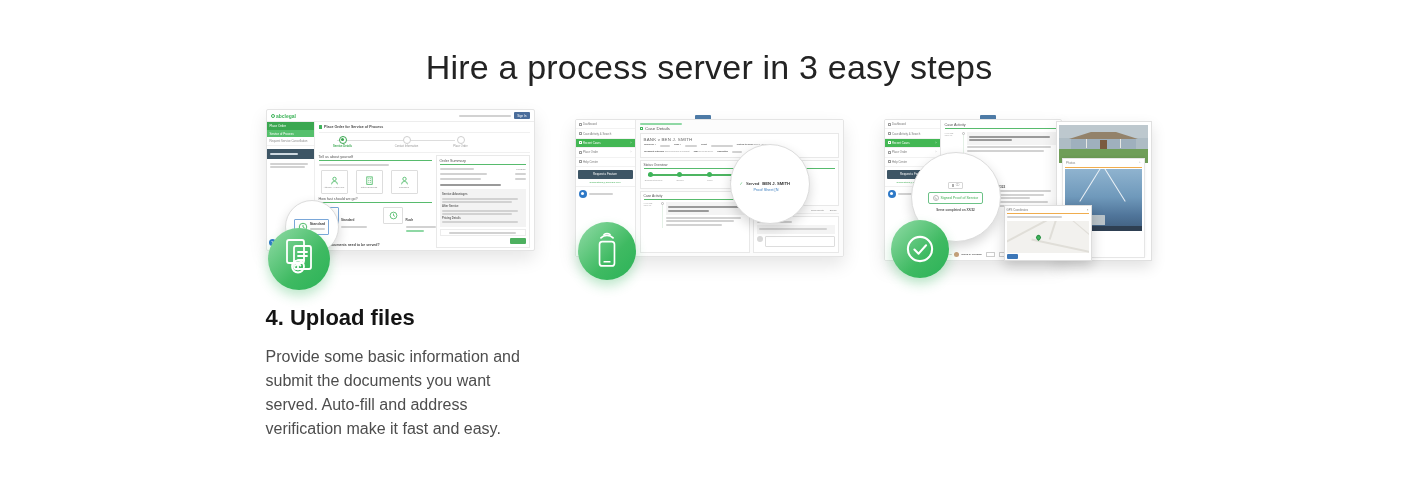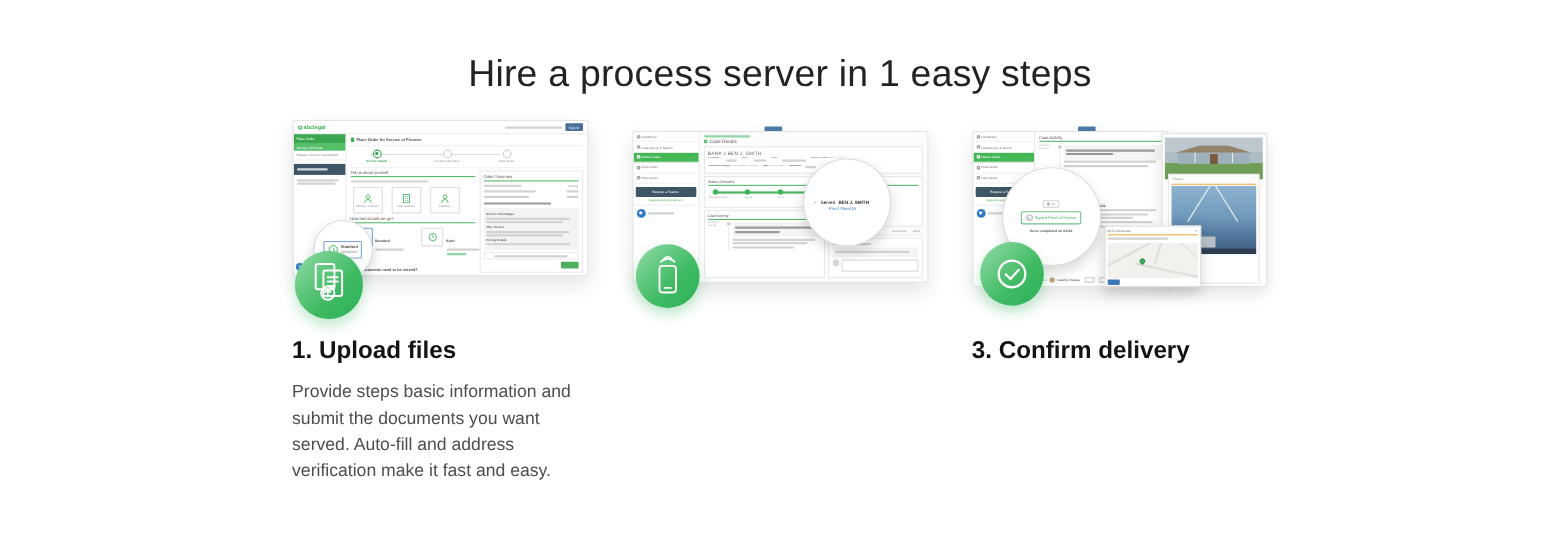"Hire a process server in" h1.hero-title { text: 1 -> 3 }
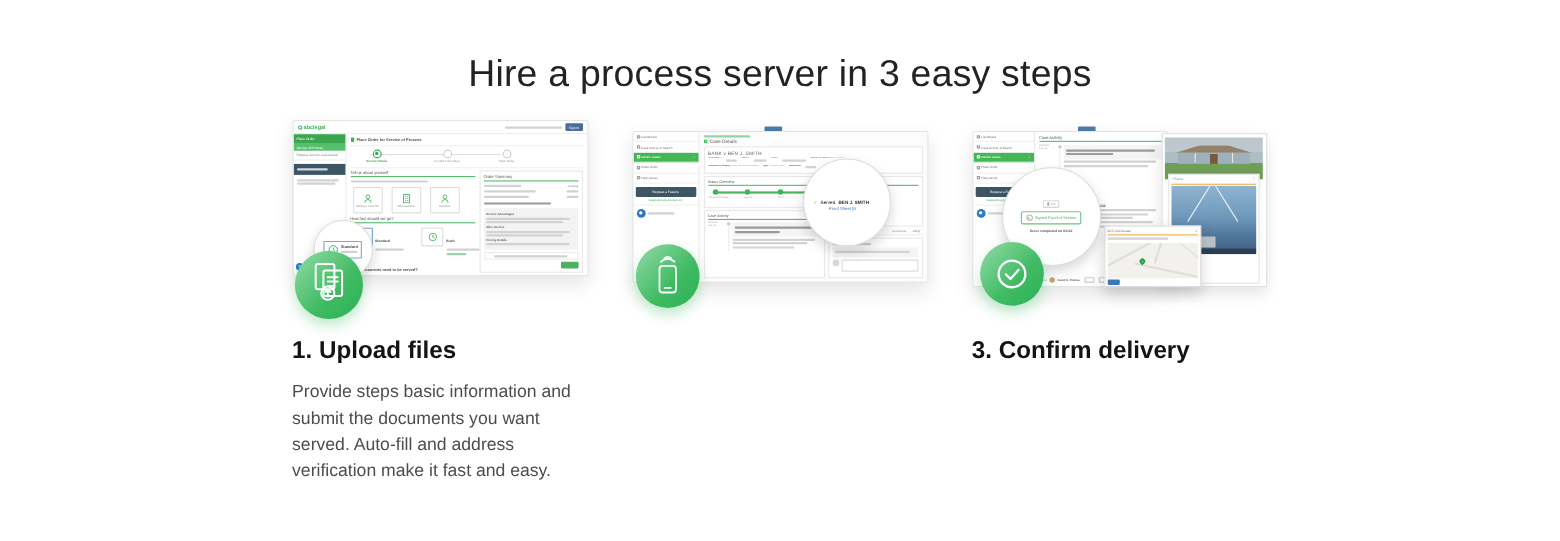"1. Upload files" h3.step-heading { text: 1 -> 4 }
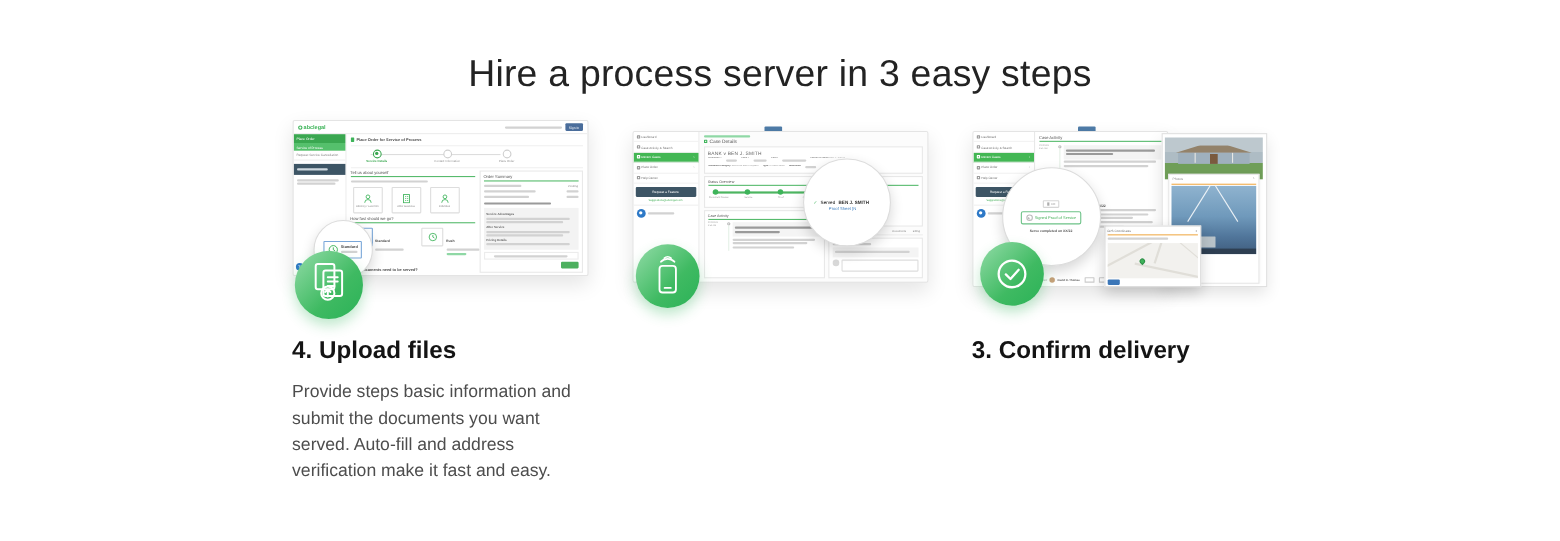"3. Confirm delivery" h3.step-heading { html: <h3>3. Confirm delivery</h3> -> none }
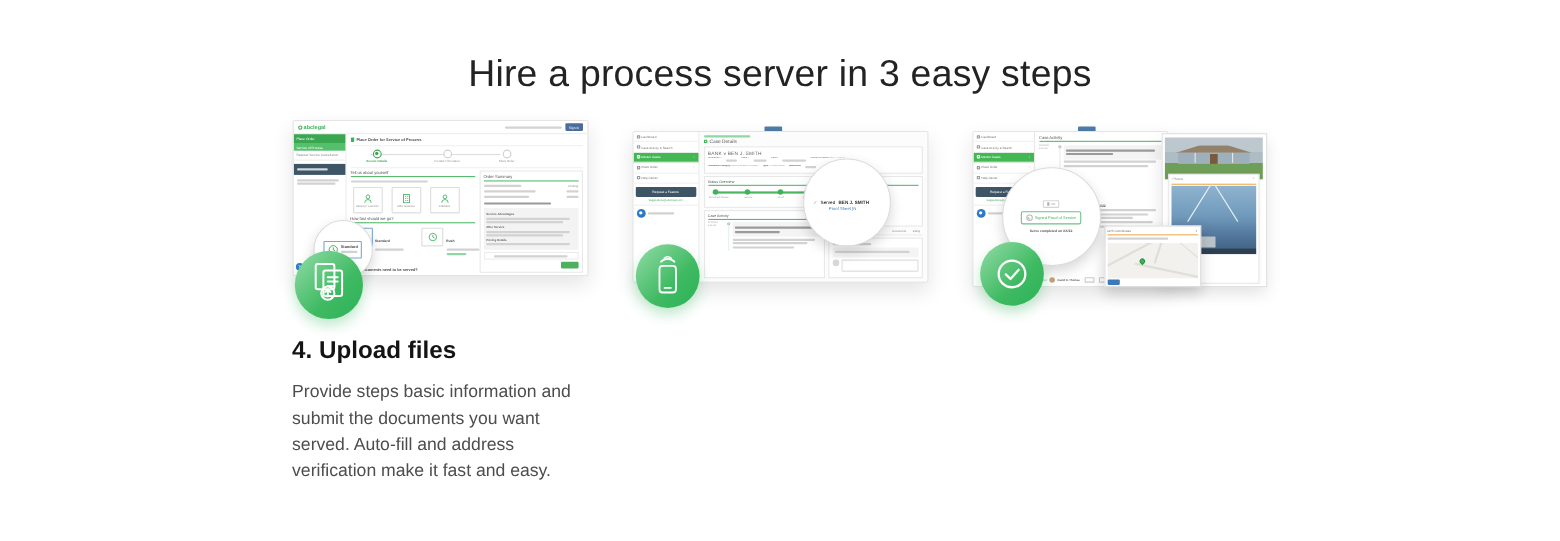"Provide steps basic information and" p.step-body { text: steps -> some }
